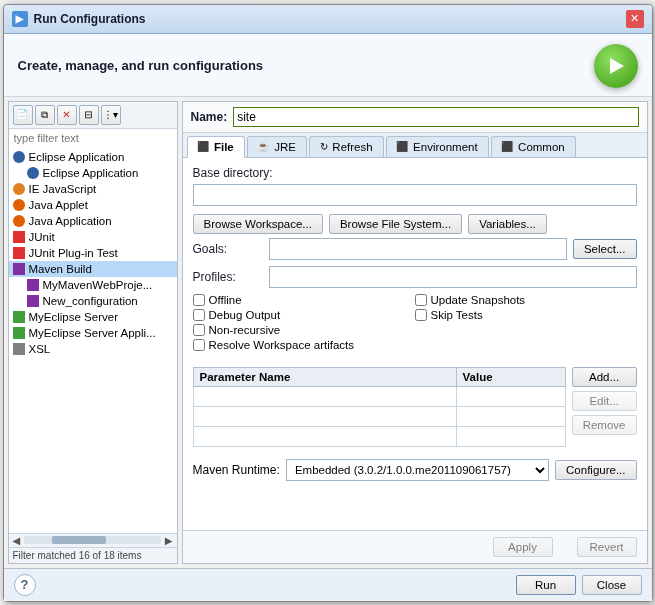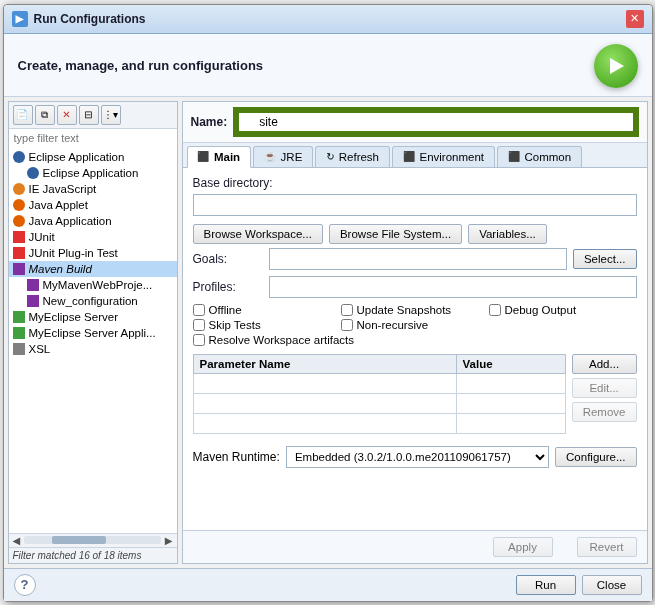"site" .name-input { border: 6px solid #4d7c0f -> 1px solid #4d7c0f; padding: 2px 20px -> 2px 3px }
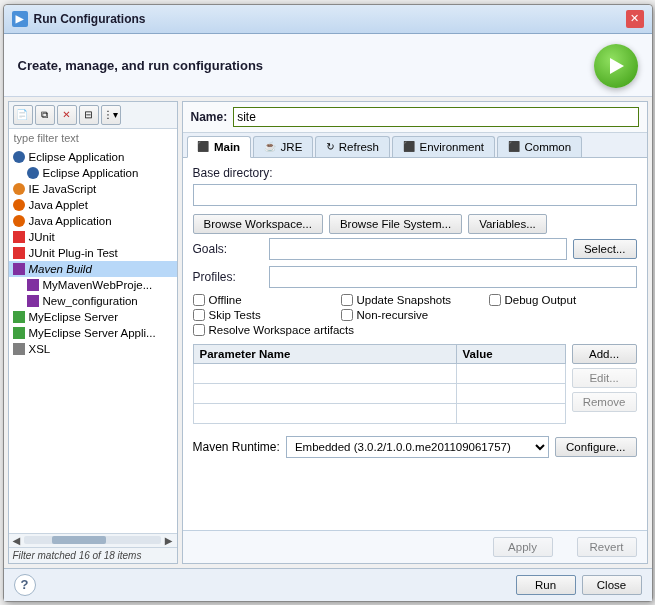"Main" span { text: Main -> File }
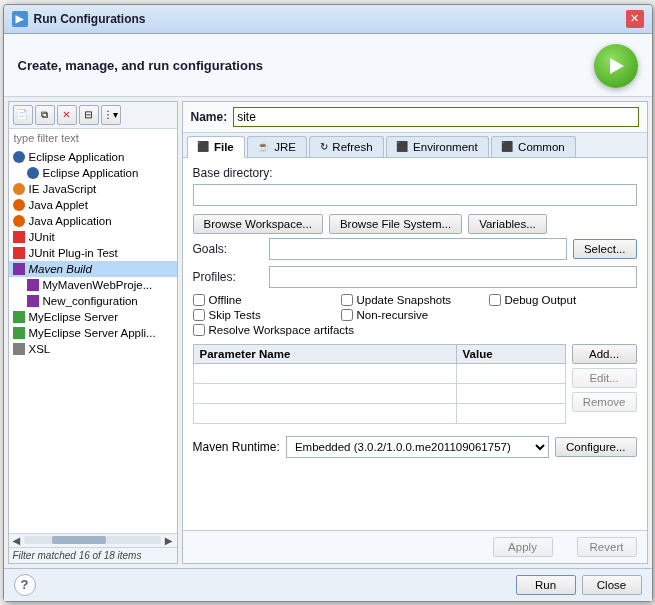"Maven Build" .tree-item.selected { font-style: italic -> none }
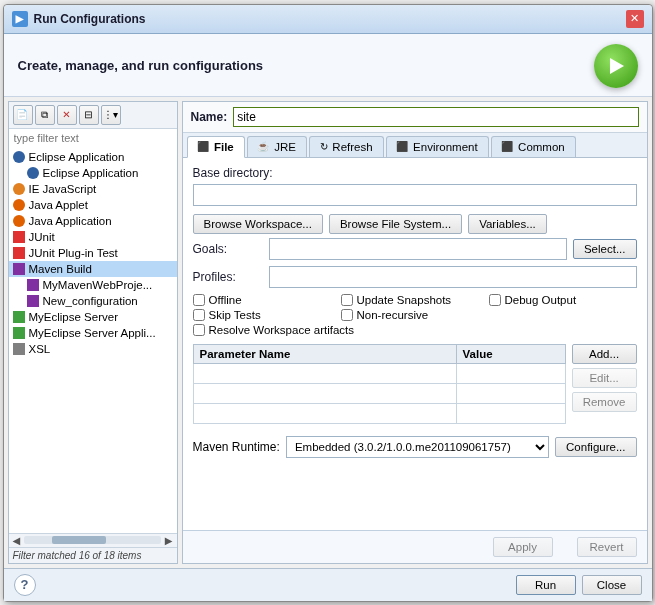"Offline" .checkboxes-area { grid-template-columns: 1fr 1fr 1fr -> 1fr 1fr; margin-bottom: 8px -> 16px }
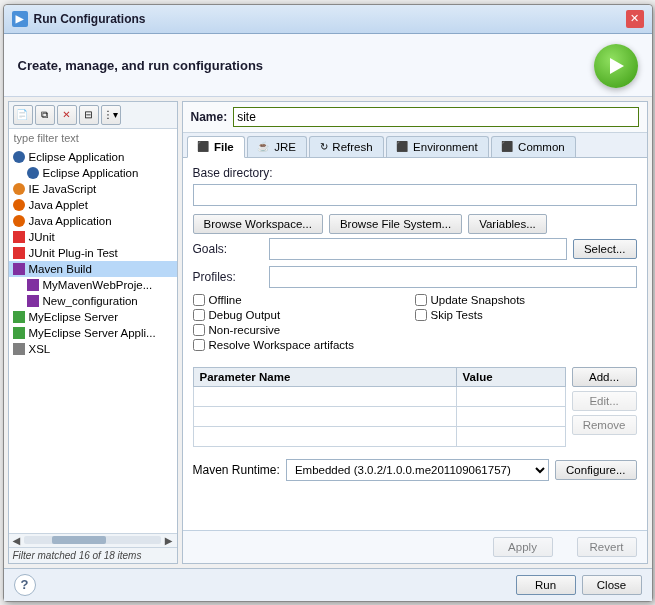"Filter matched 16 of 18" .left-footer { font-style: italic -> none }
